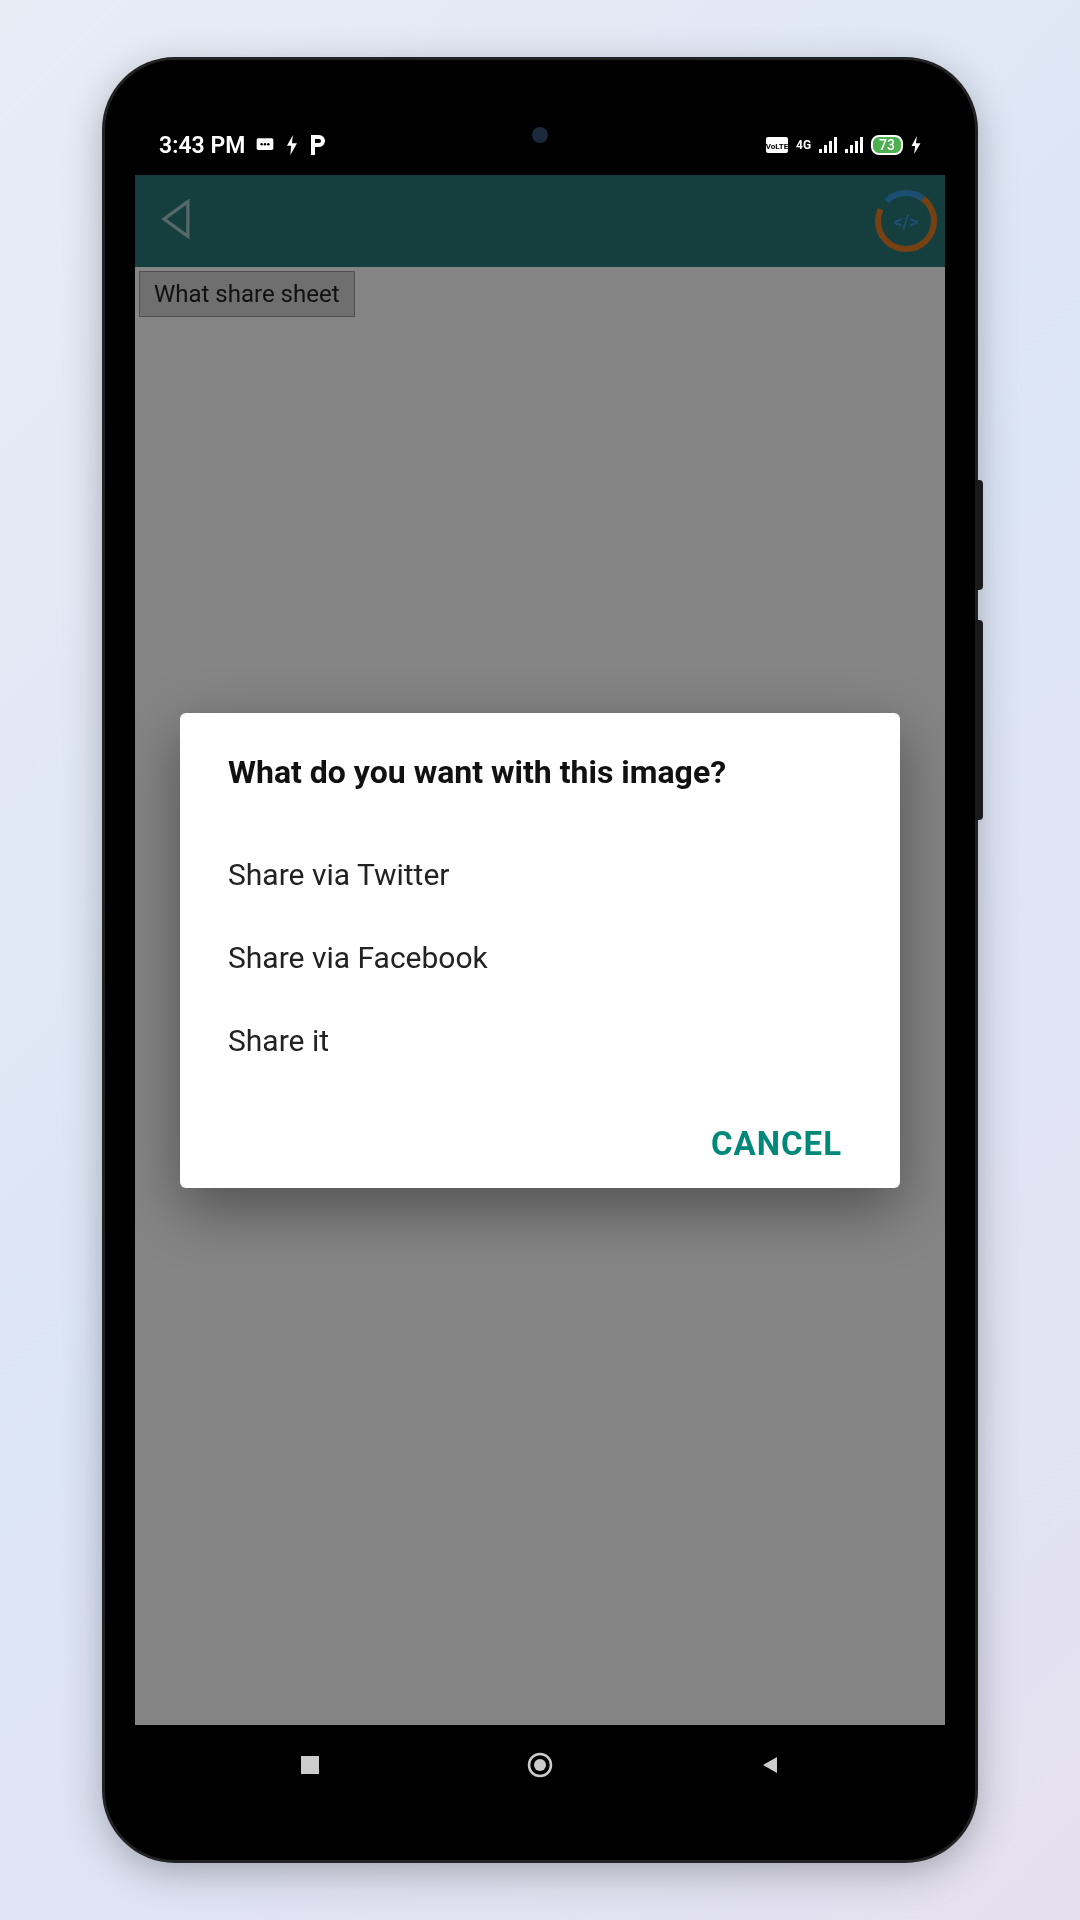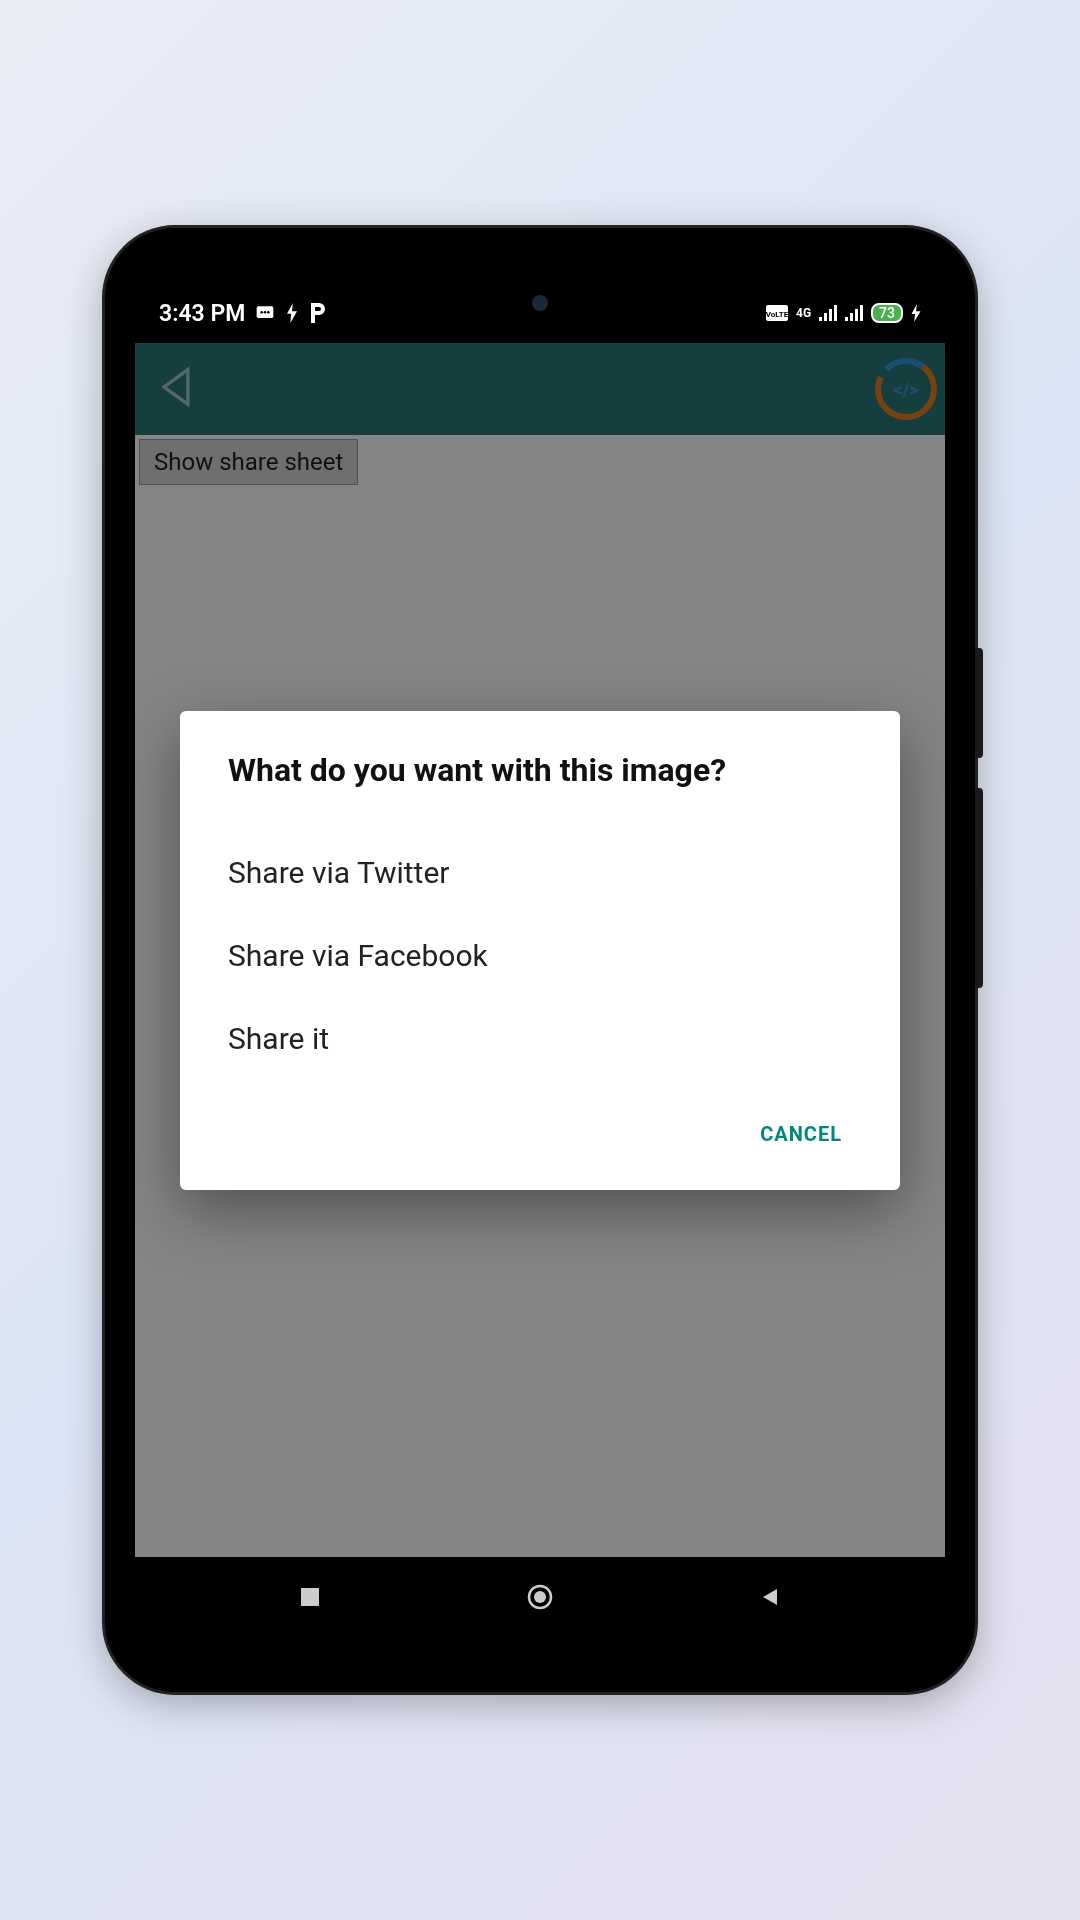"3:43 PM" .phone-frame { height: 1464px -> 1800px }
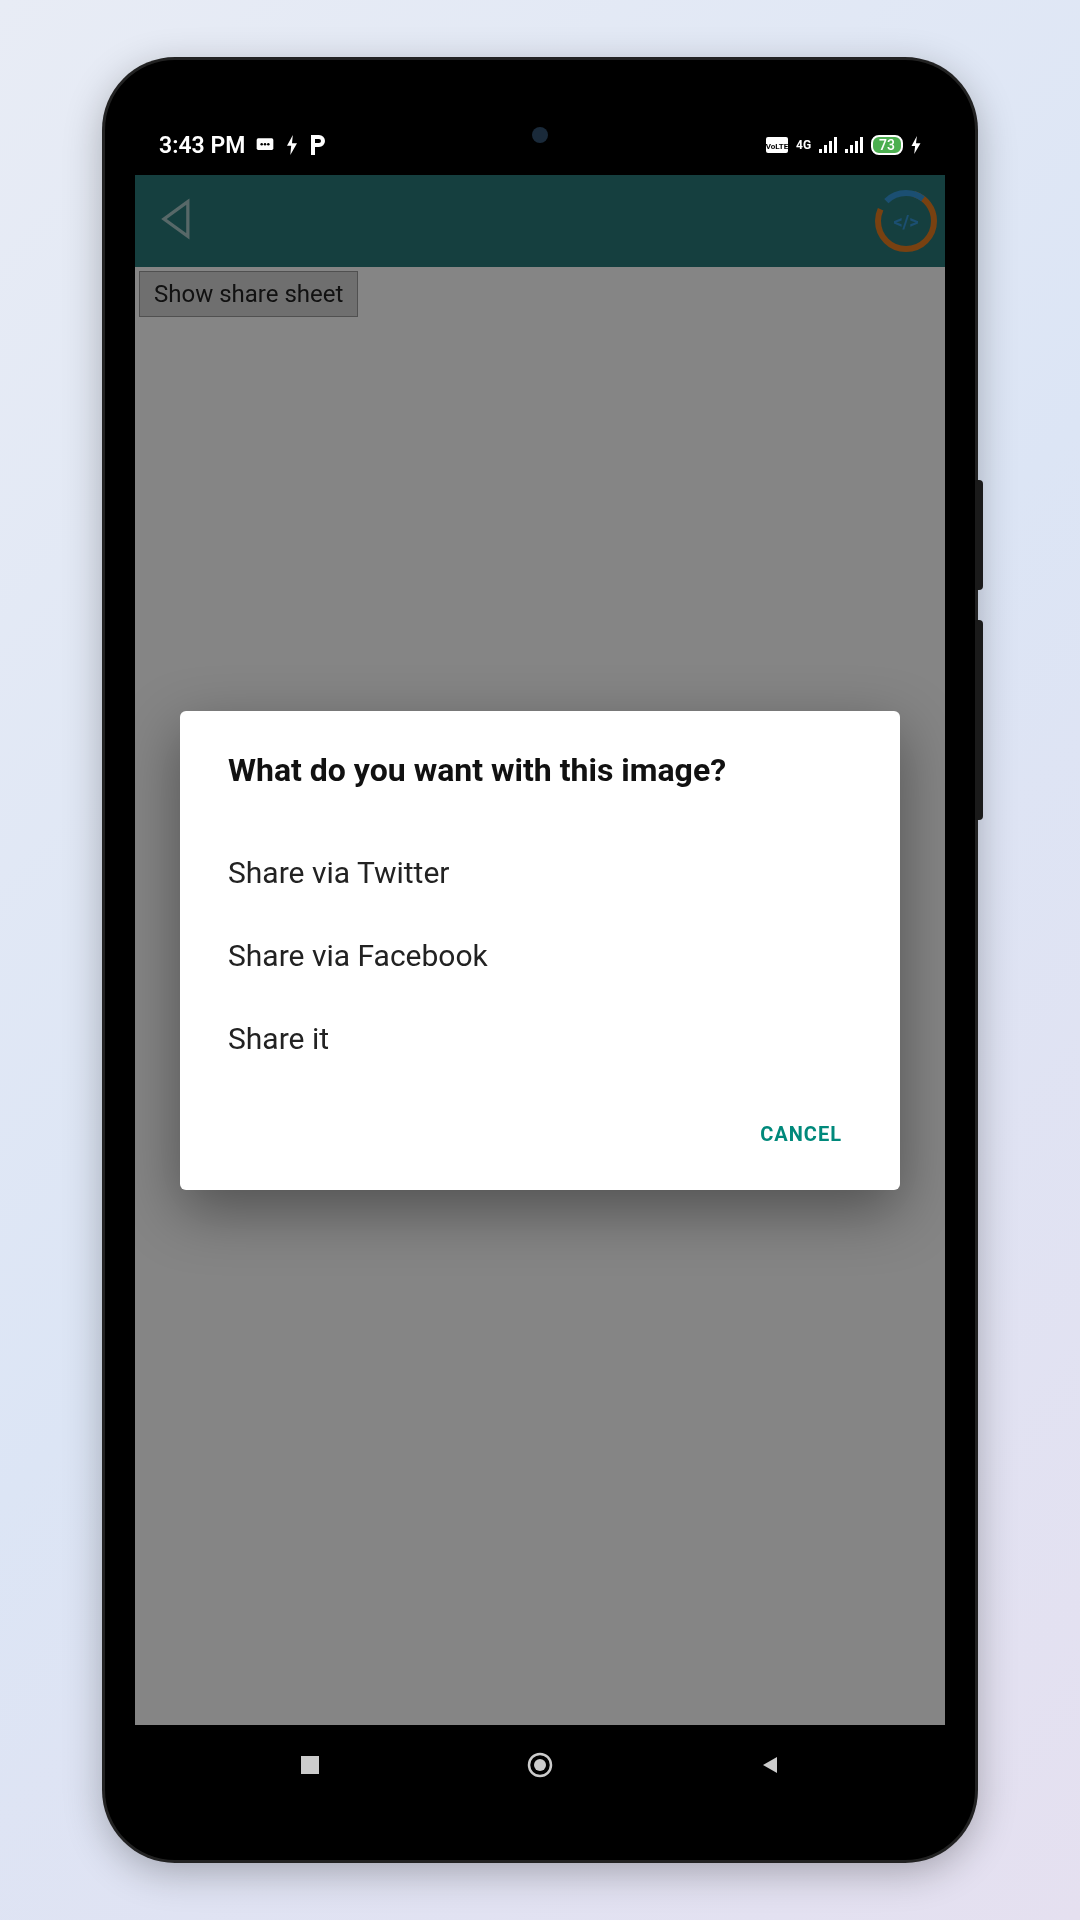"Show share sheet" div.share-button { text: Show -> What }
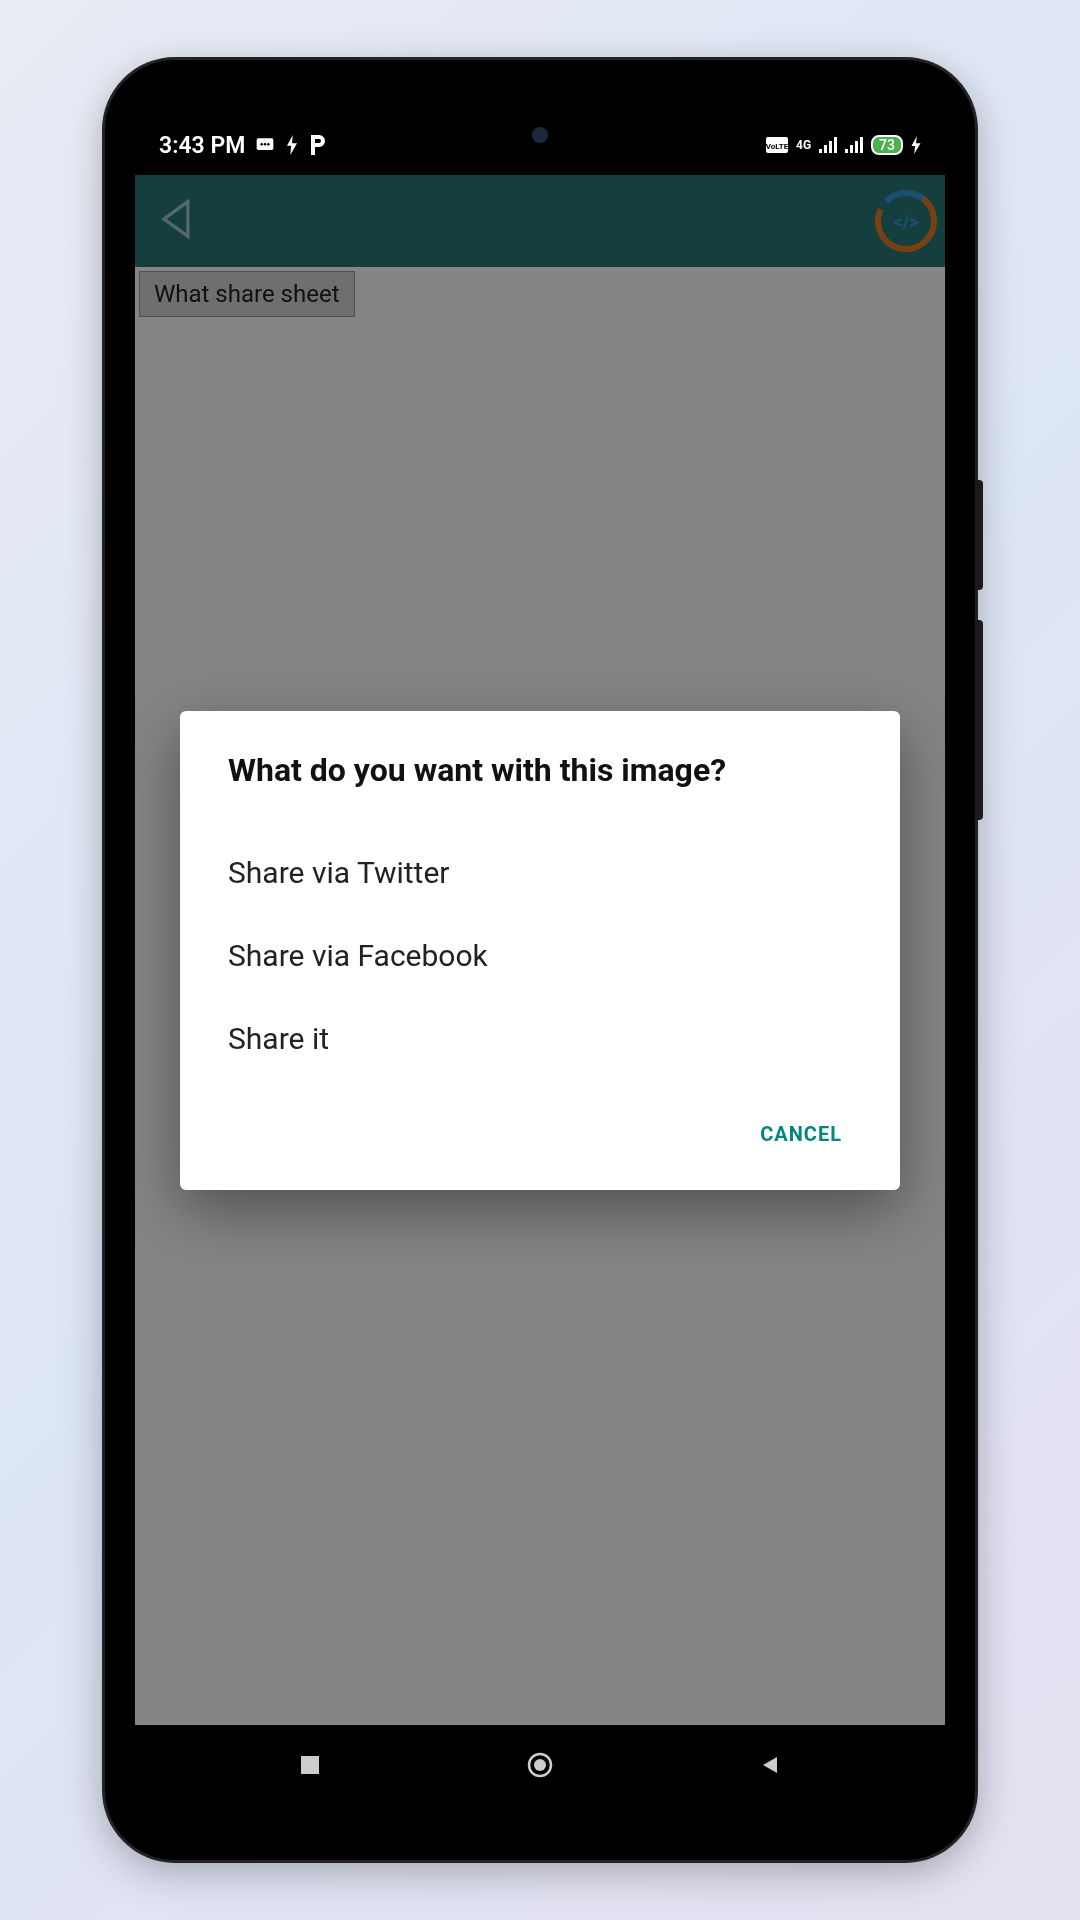"What do you want with" .dialog { padding: 40px 48px 32px 48px -> 40px 48px 13px 48px }
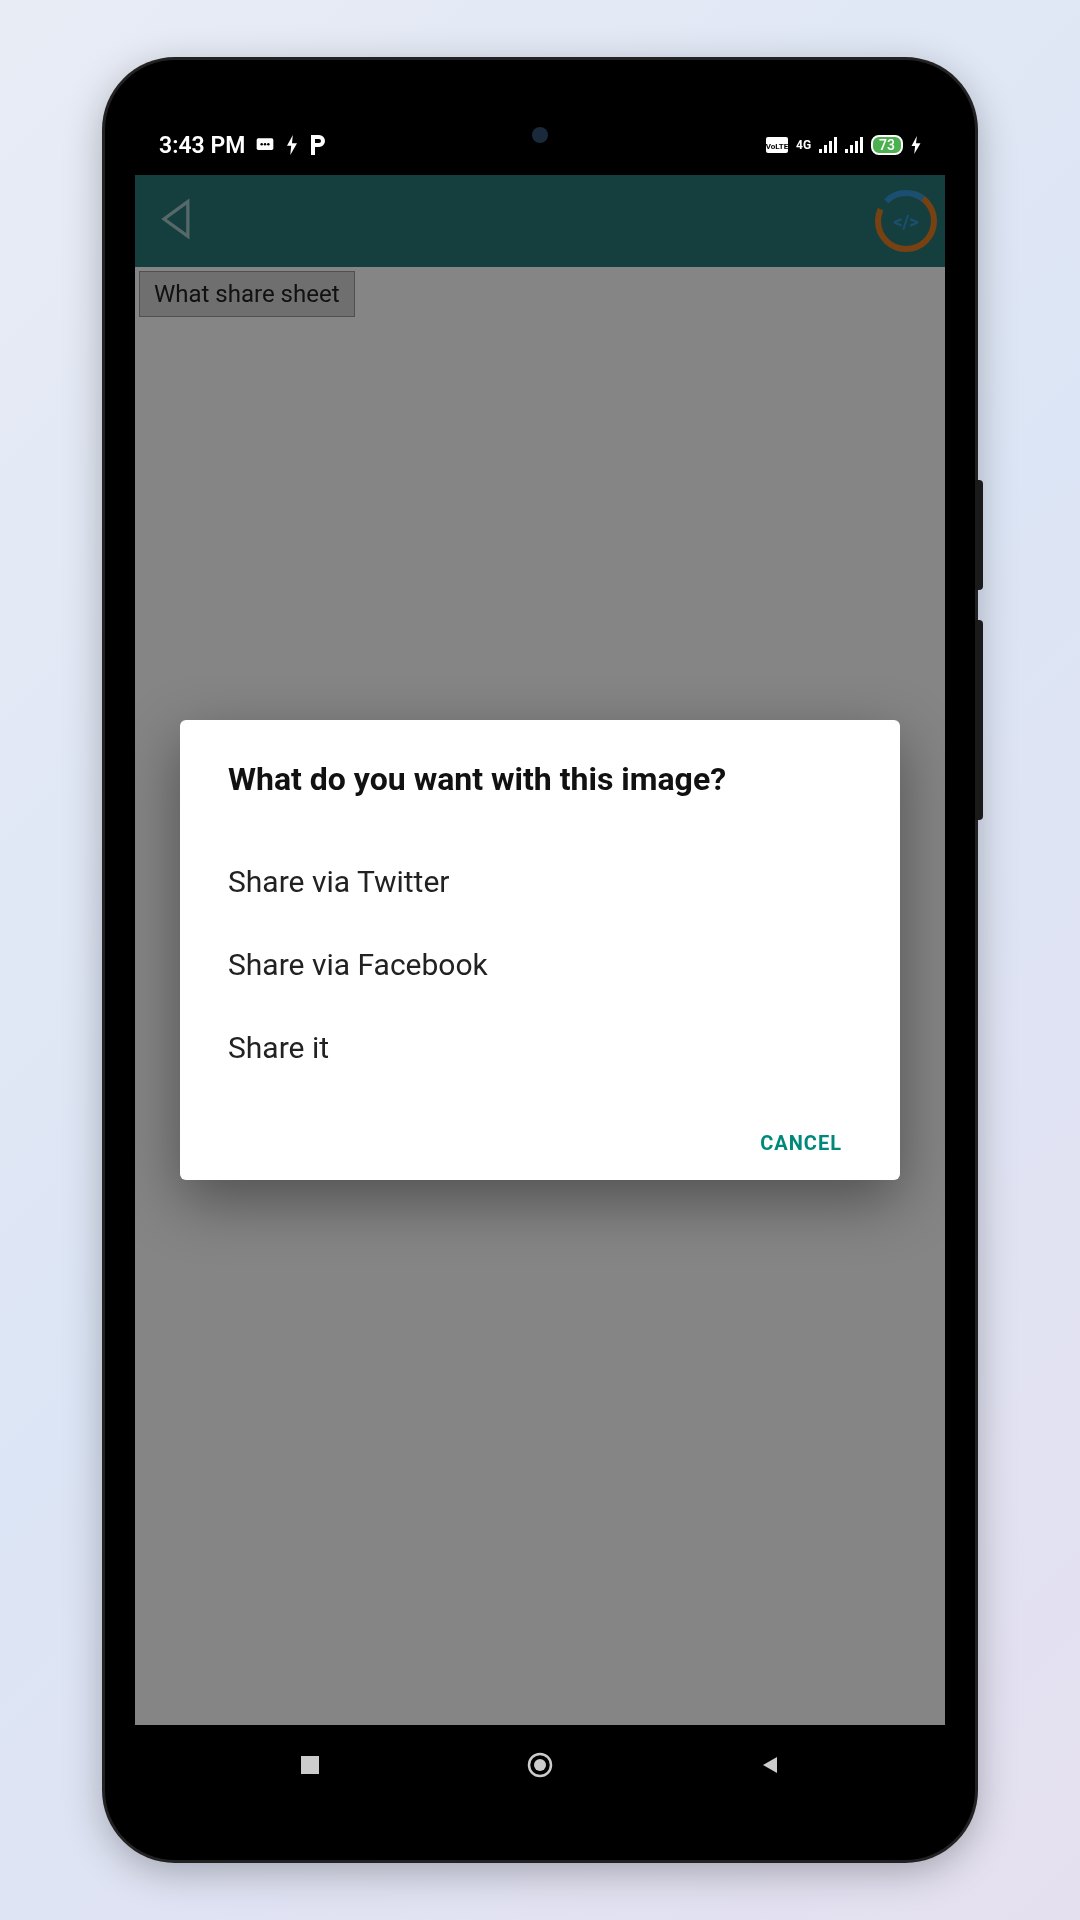"CANCEL" .dialog-cancel { font-size: 20px -> 33px }
